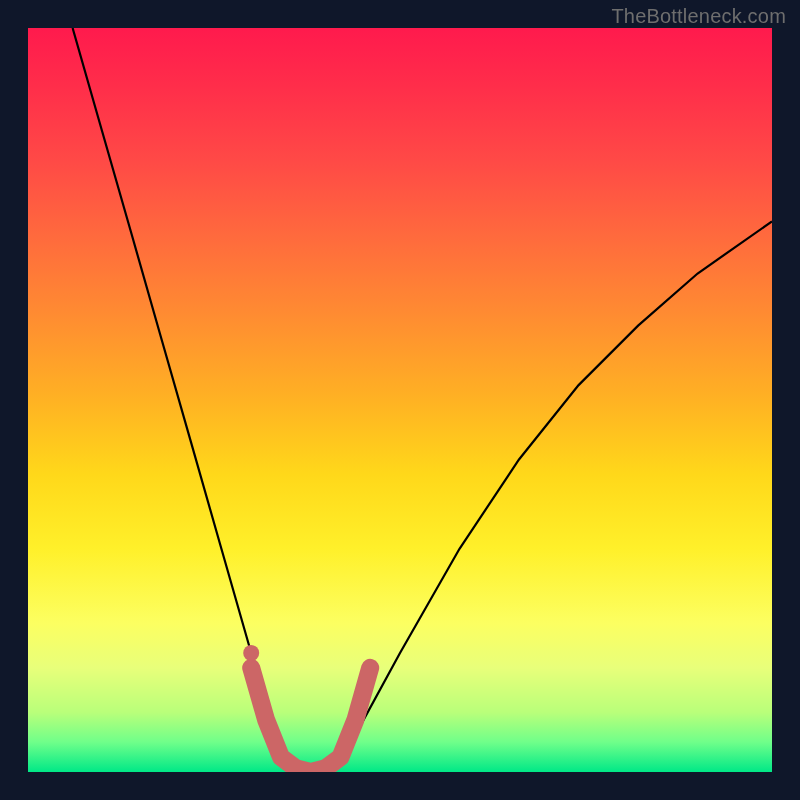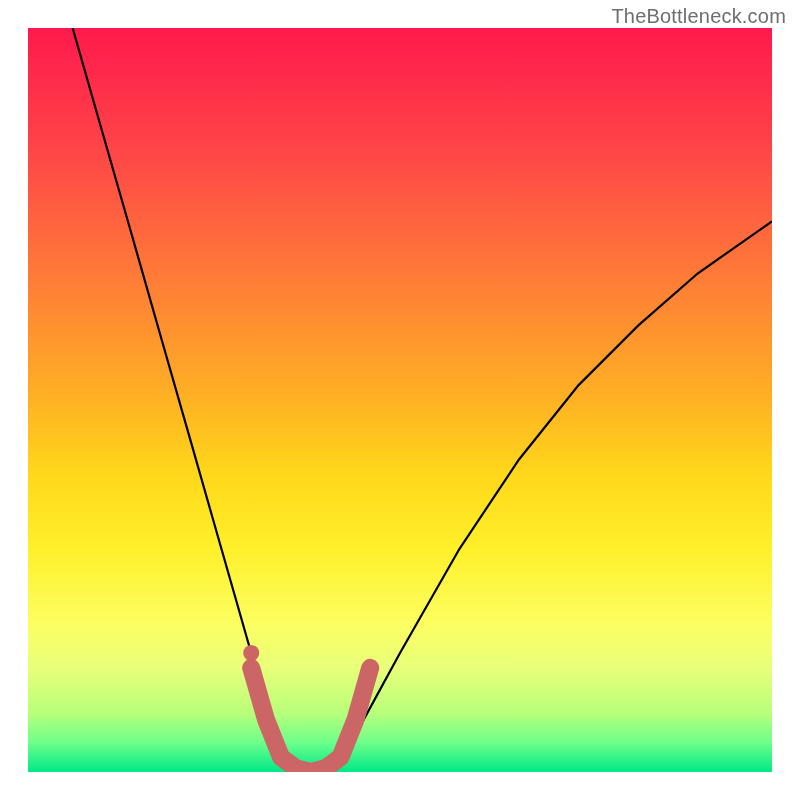"TheBottleneck.com" .frame { background: #ffffff -> #0f172a }
